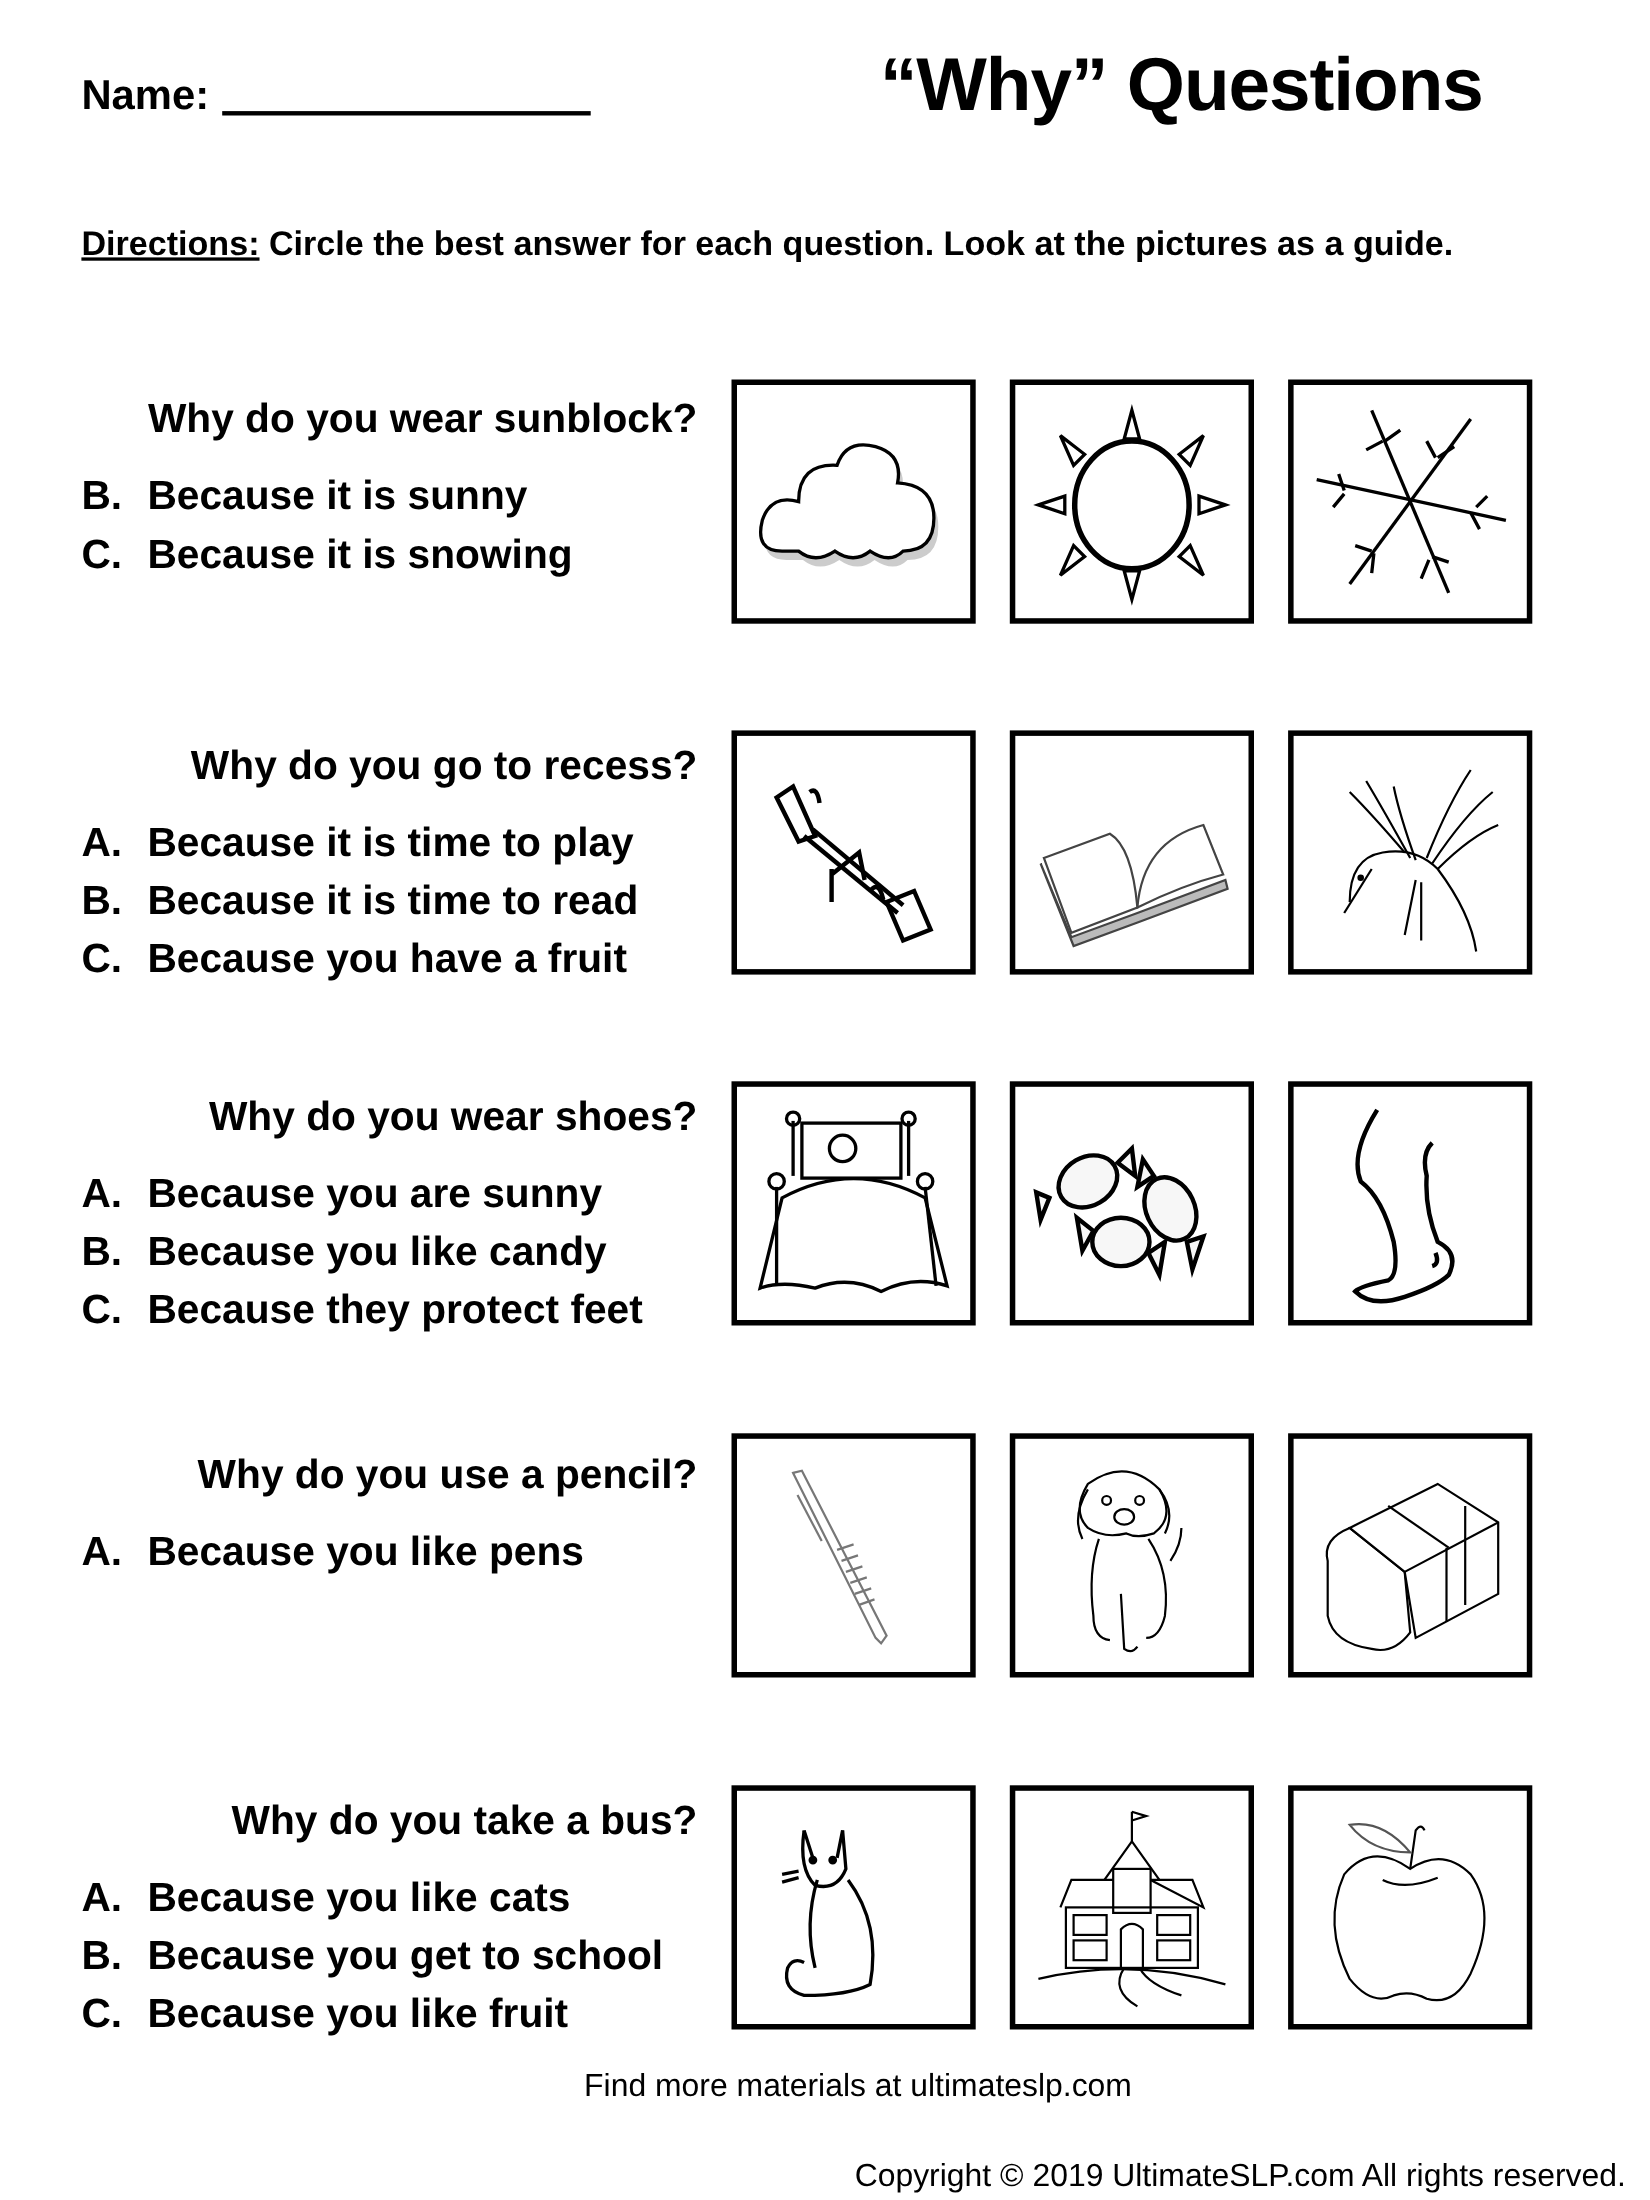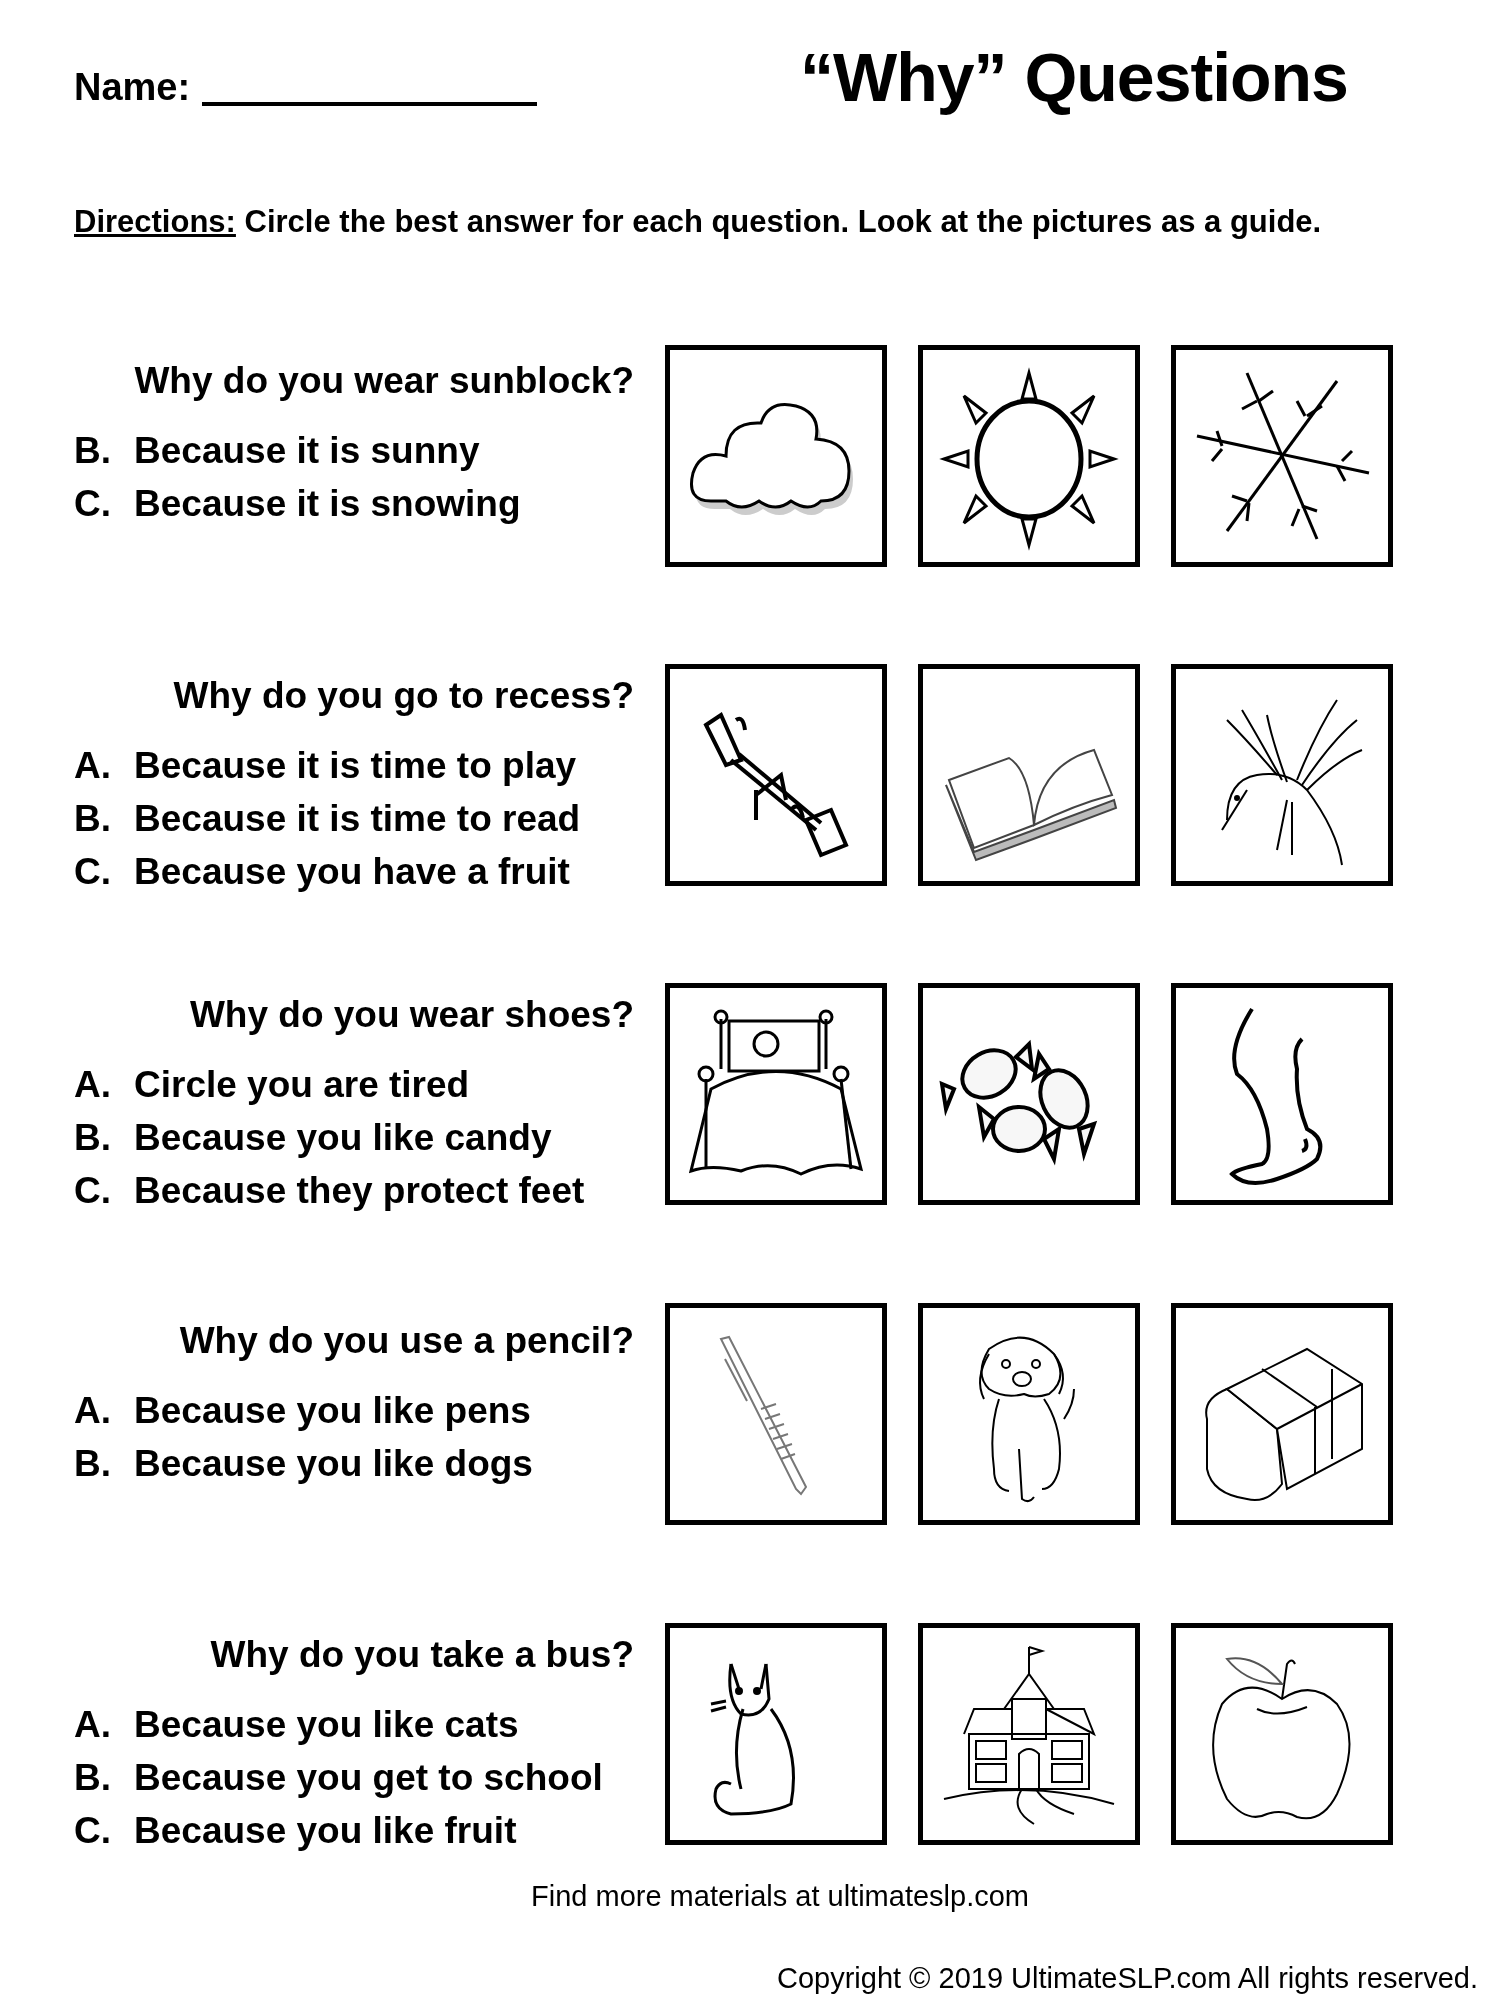"Circle you are tired" span { text: Circle you are tired -> Because you are sunny }
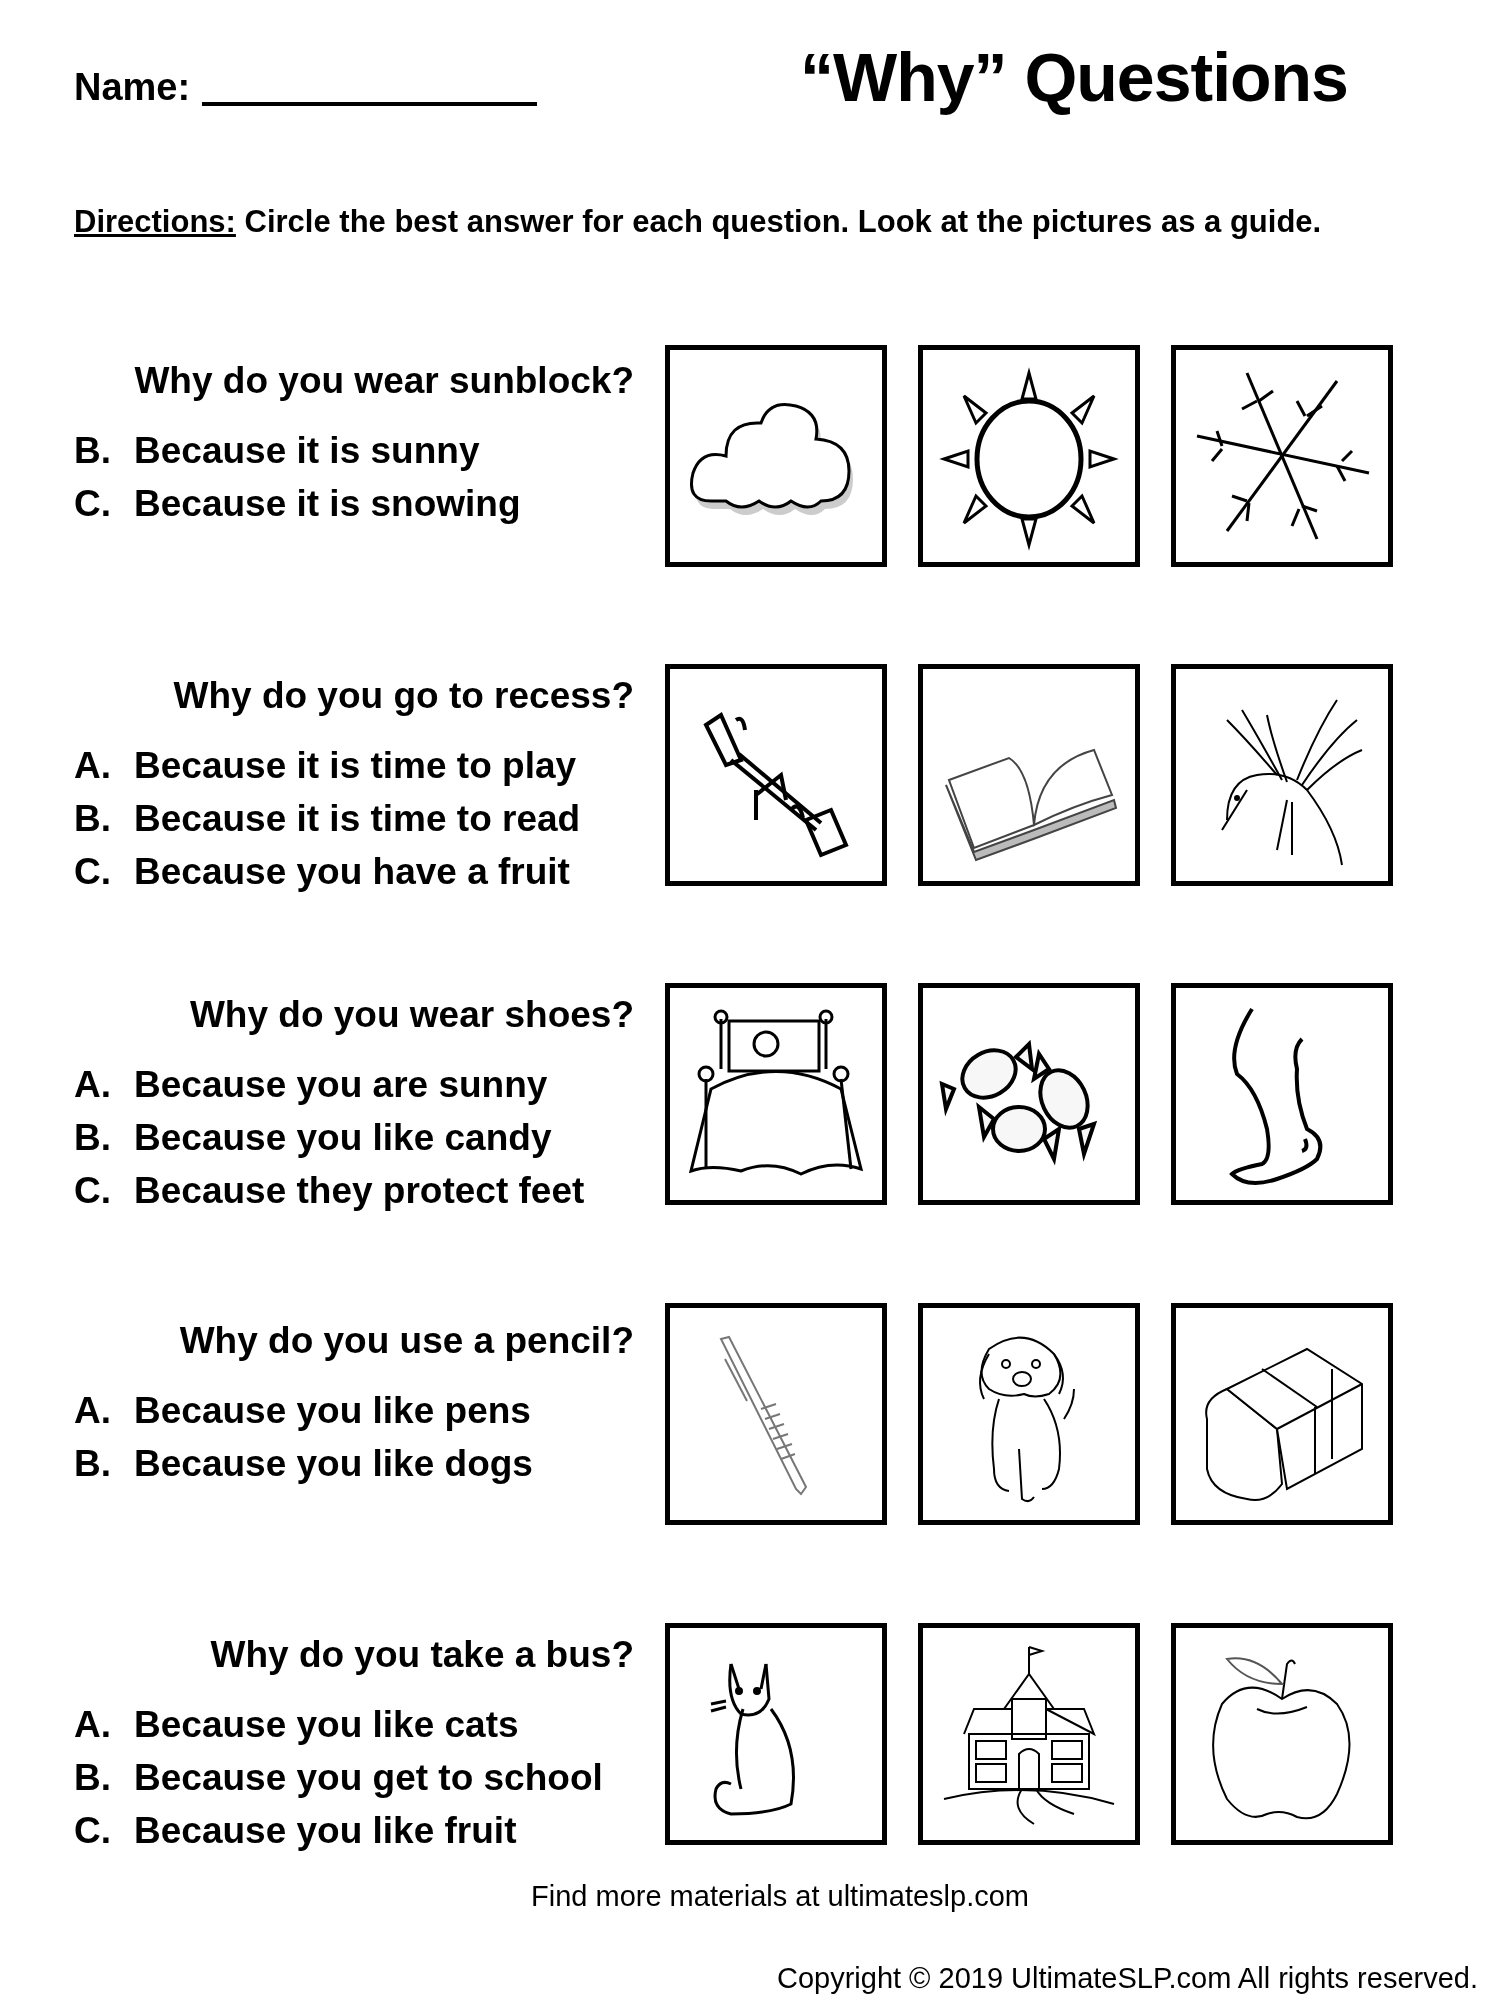"B. Because you like dogs" div.opt { html: <div><span>B.</span><span>Because you like dogs</span></div> -> none }
